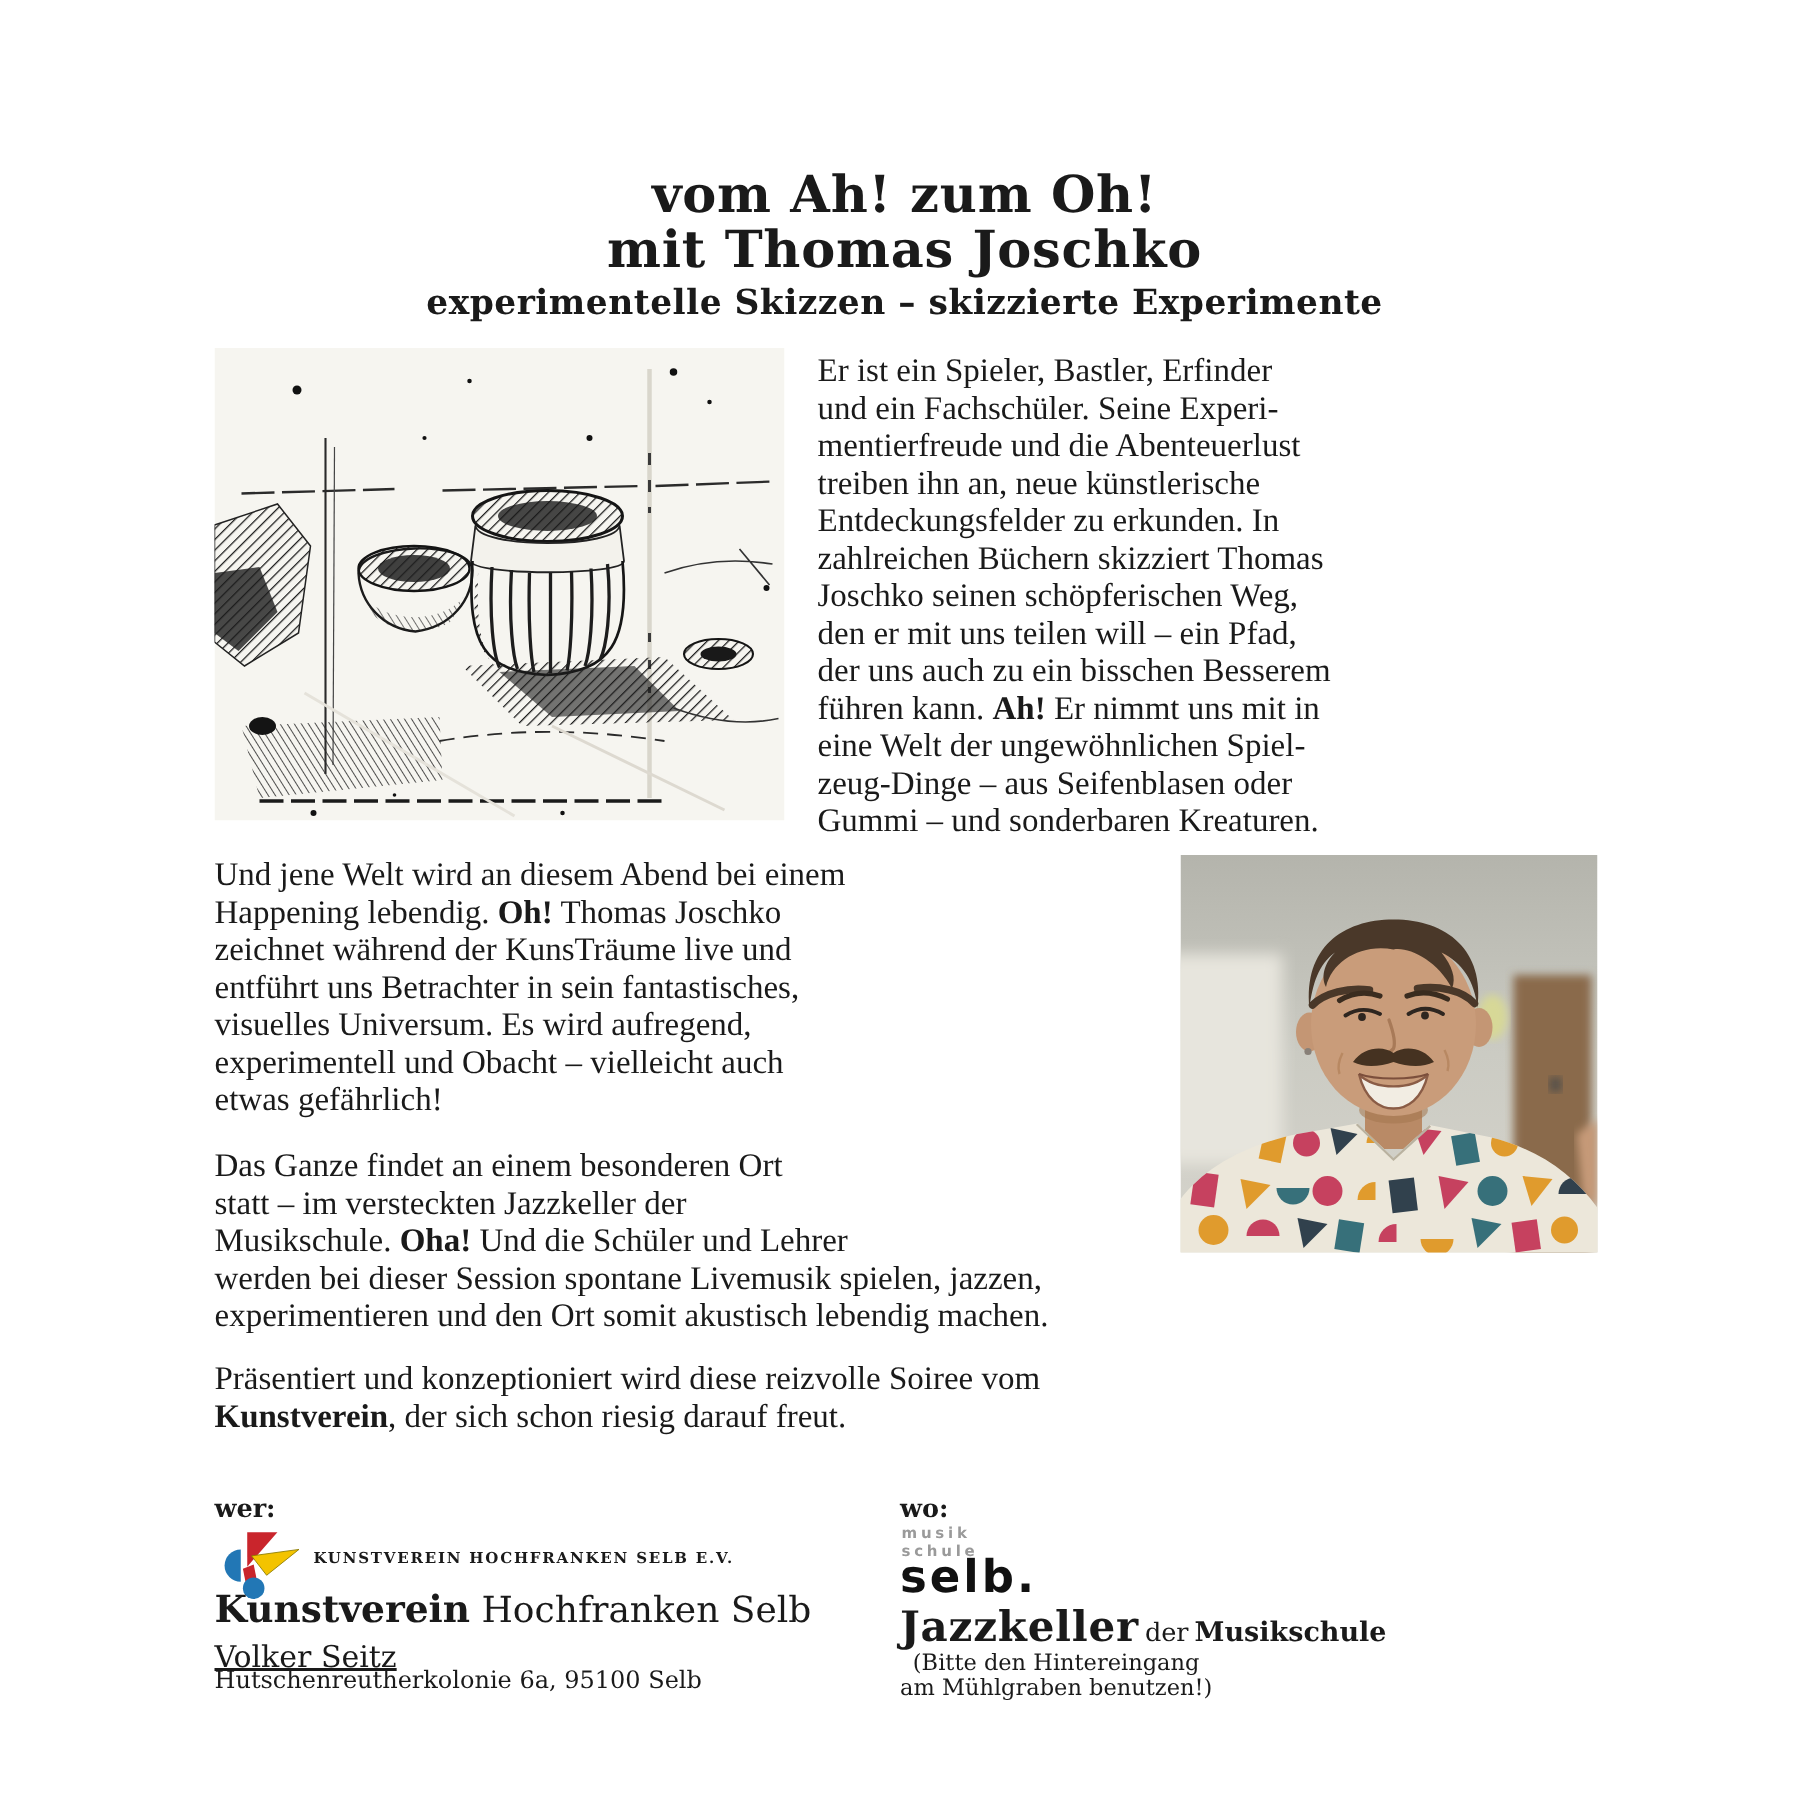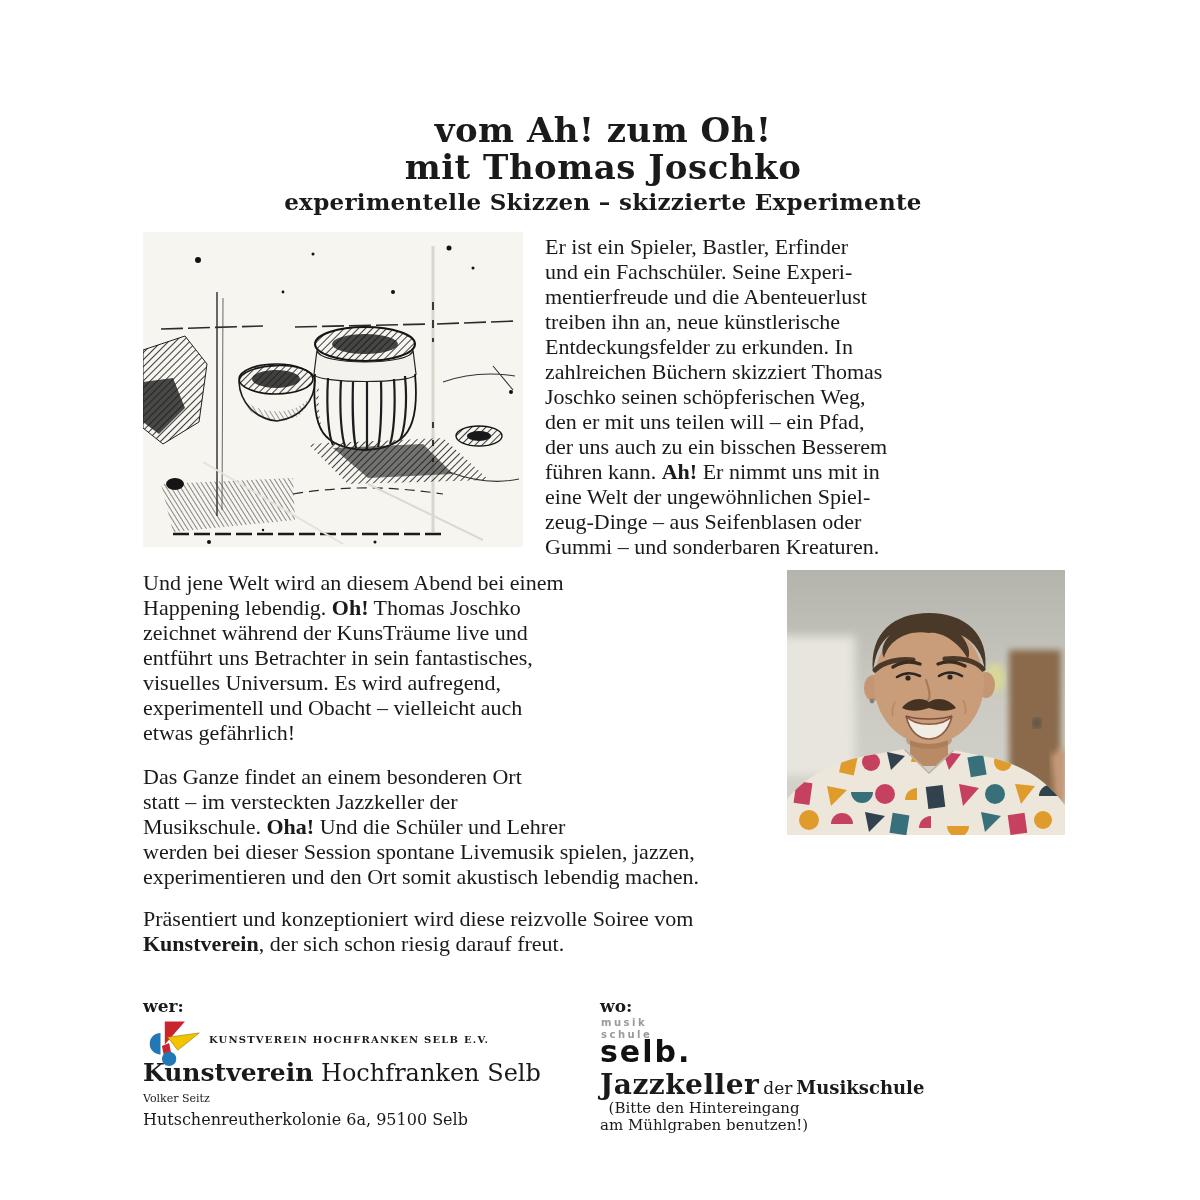"Volker Seitz" .who-name { font-size: 11px -> 20px; text-decoration: none -> underline }
